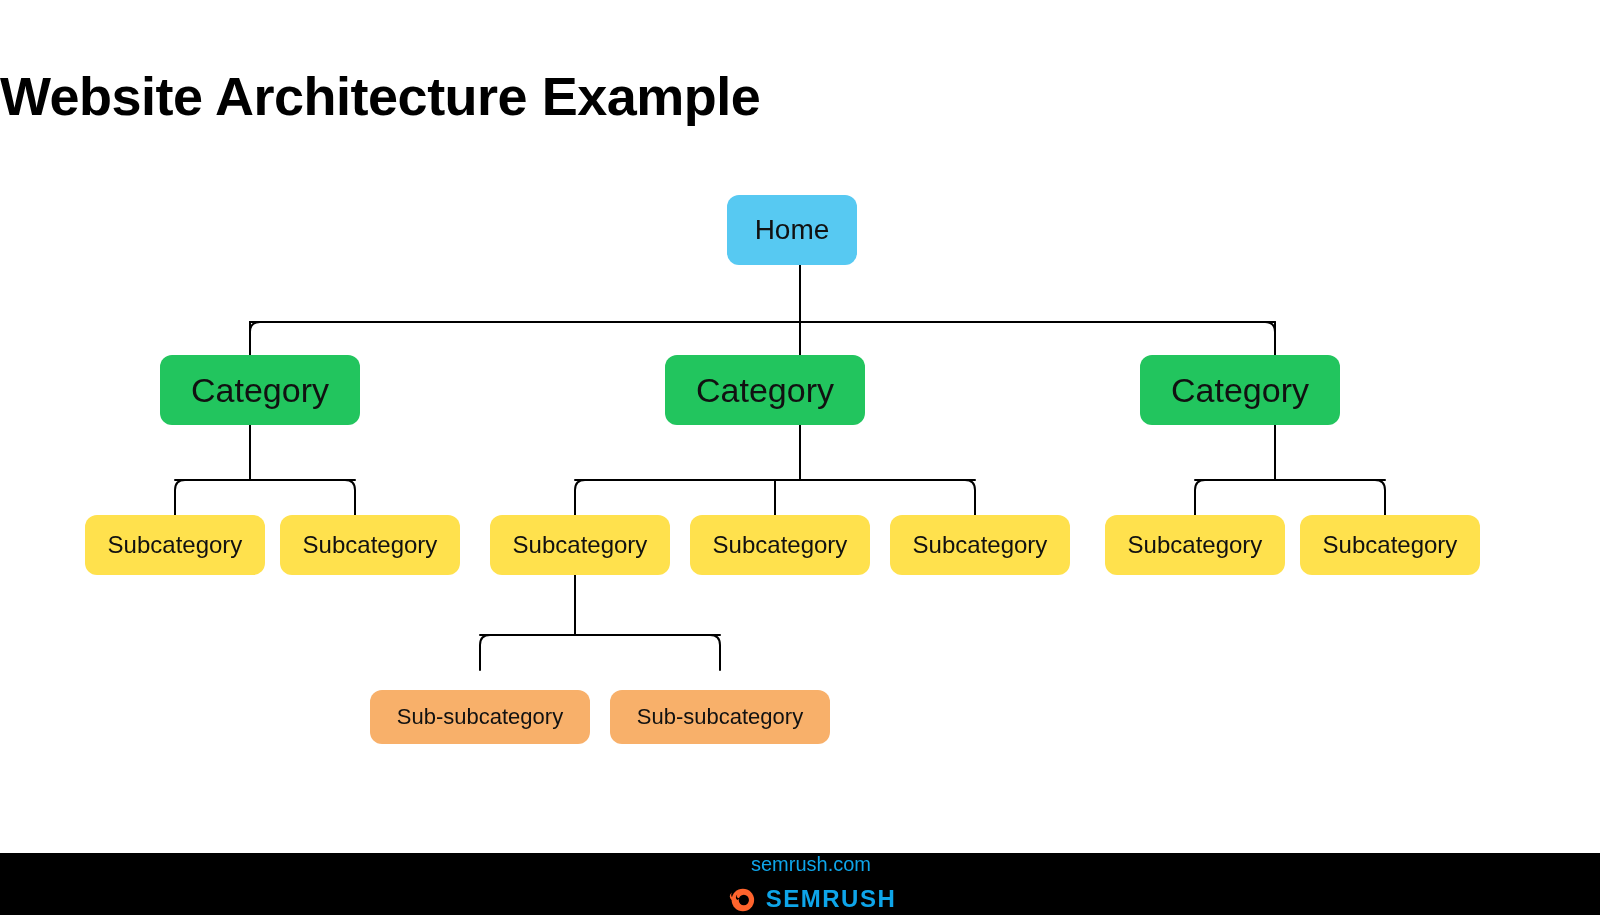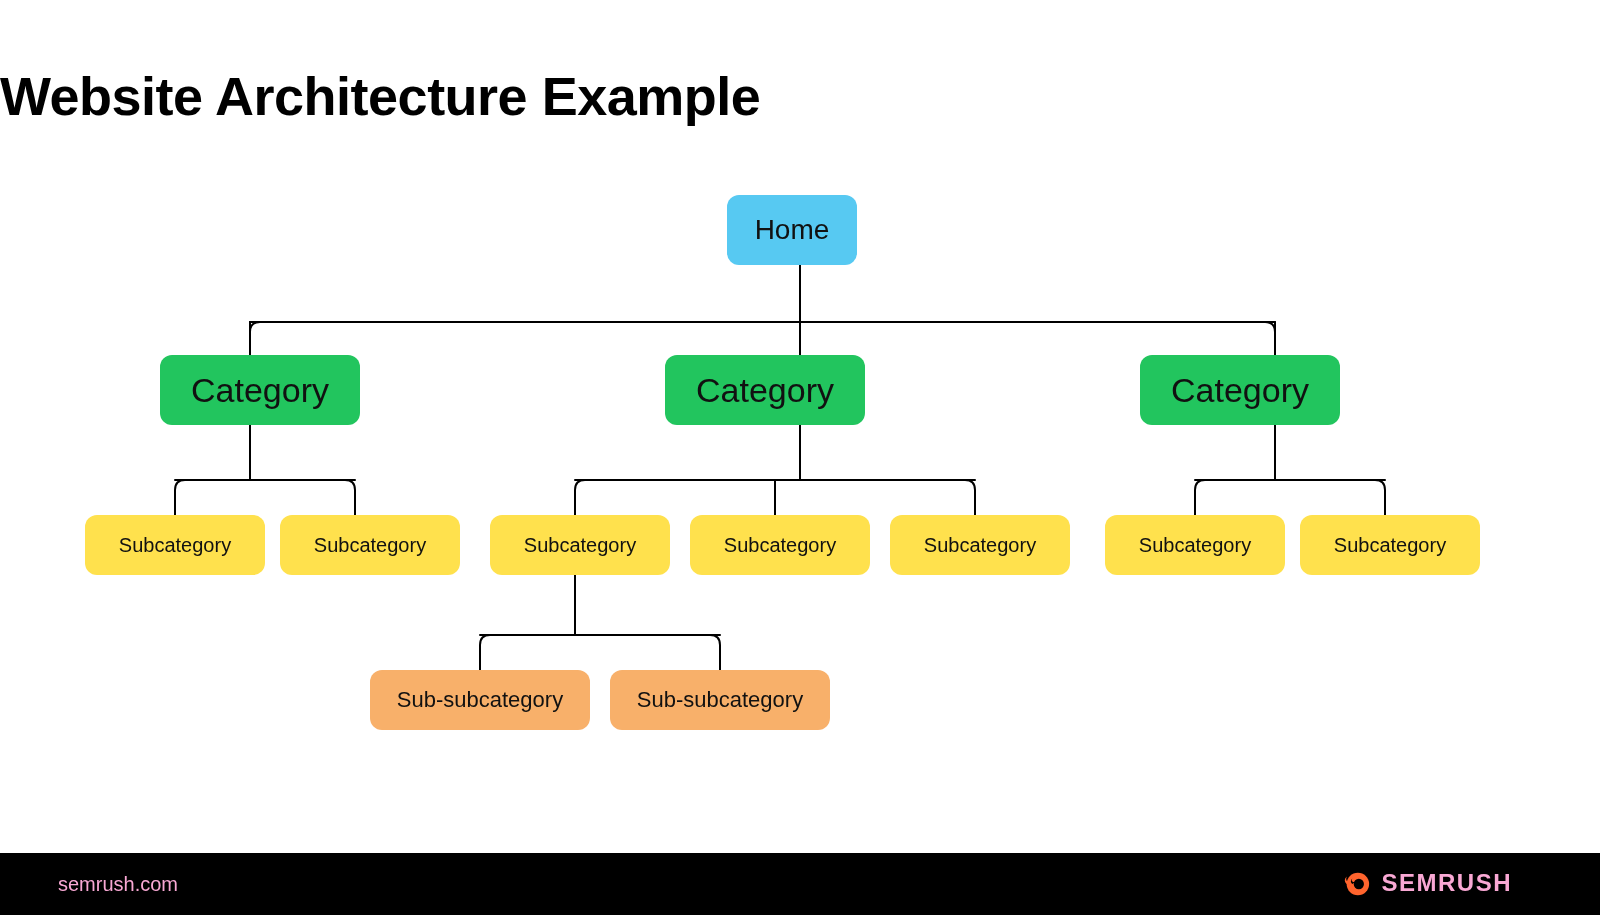"Subcategory" .sub { font-size: 20px -> 24px }
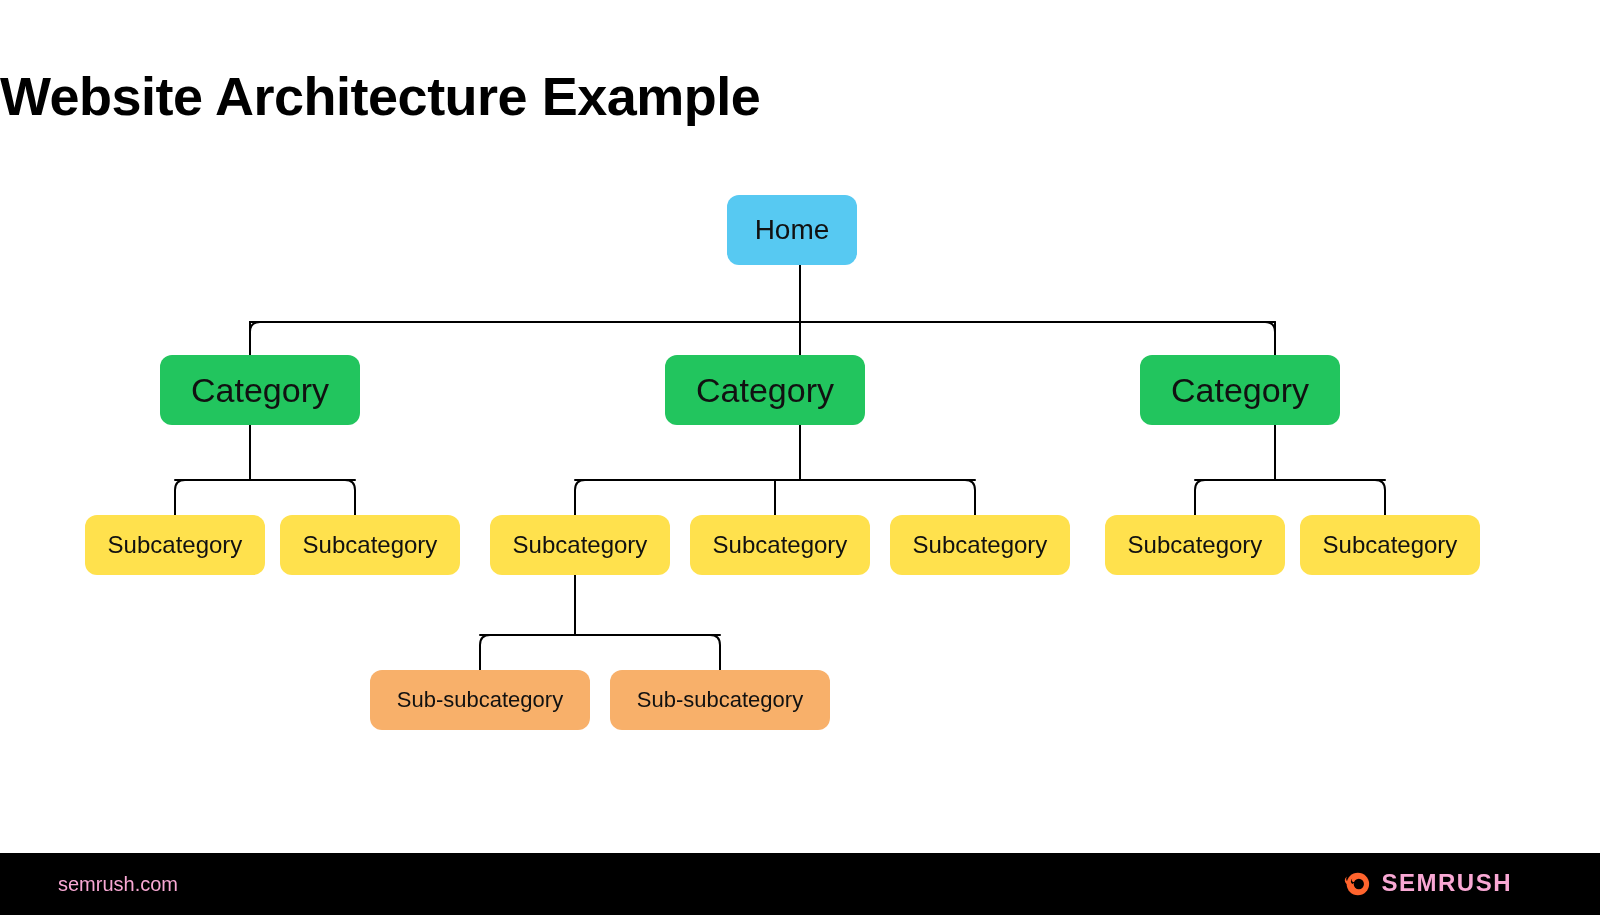"Sub-subcategory" .subsub { height: 60px -> 54px; margin-top: none -> 20px }
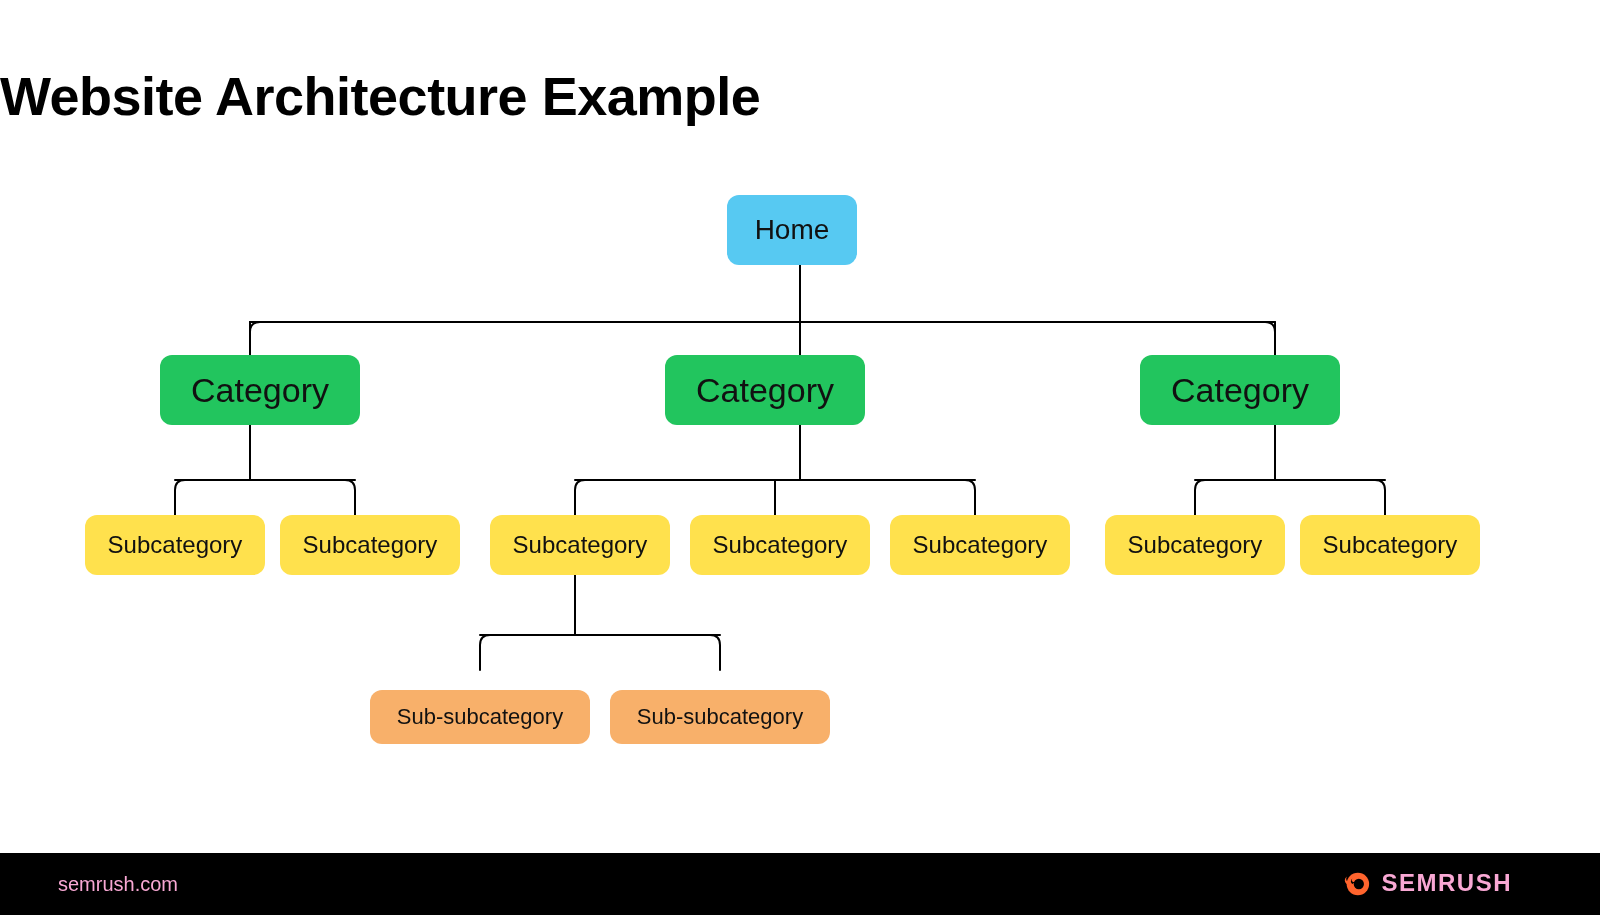"semrush.com" .footer { color: #f9a8d4 -> #0ea5e9; flex-direction: none -> column; padding: 0 88px 0 58px -> 0 36px 0 58px }
